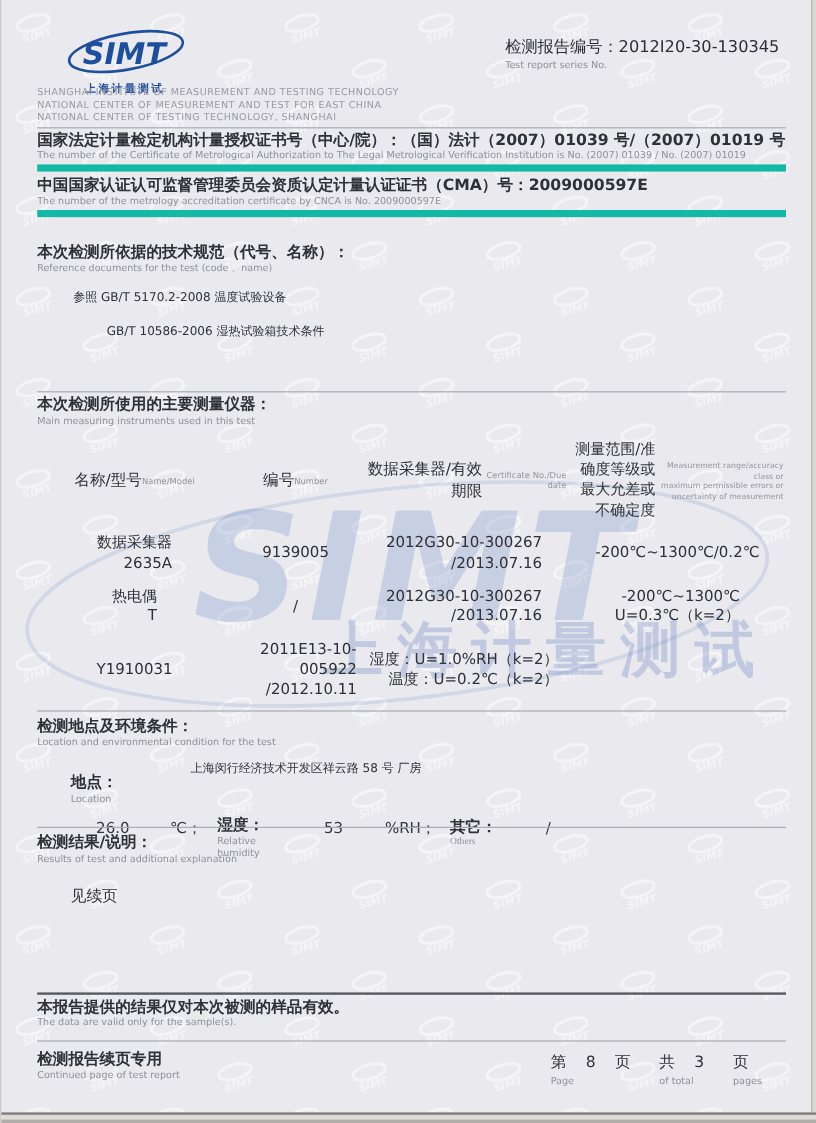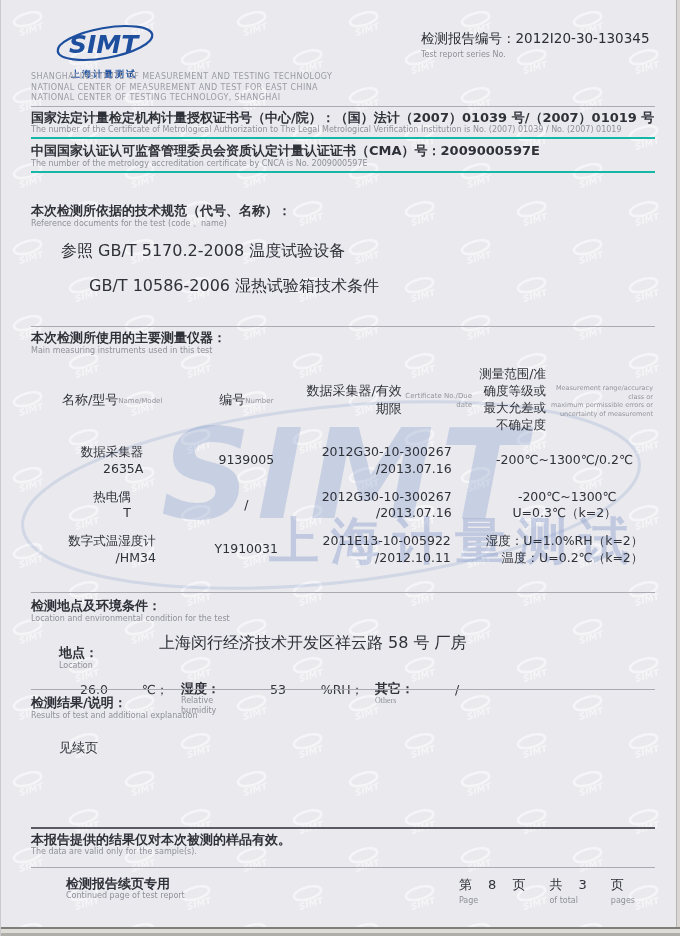"The number of the Certificate" .cert-item .en { border-bottom: 2px solid #14b8a6 -> 6px solid #14b8a6 }
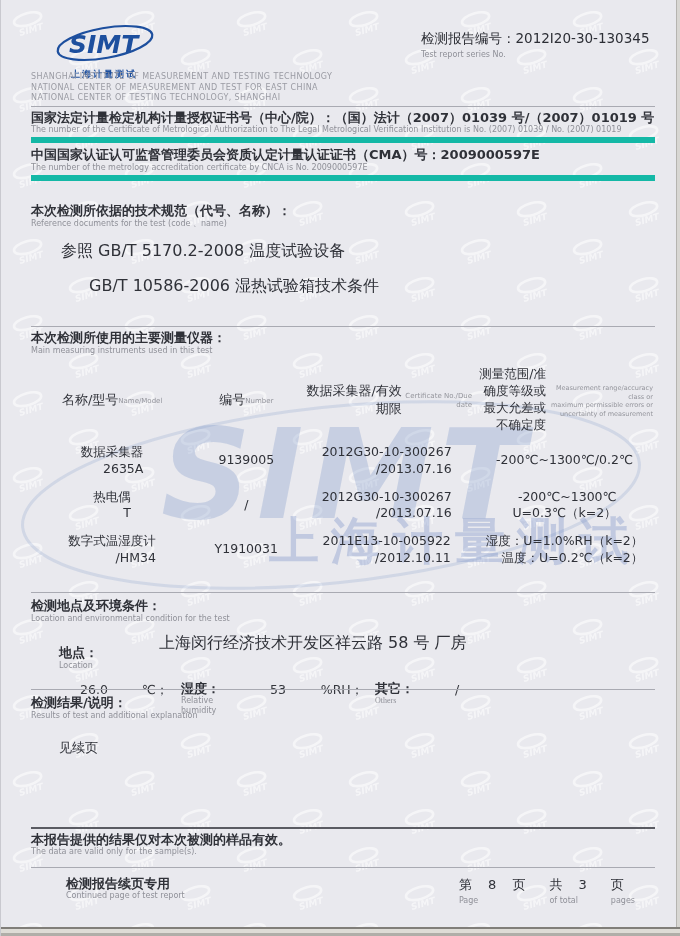"参照 GB/T 5170.2-2008 温度试验设备" .val { font-size: 16px -> 10px }
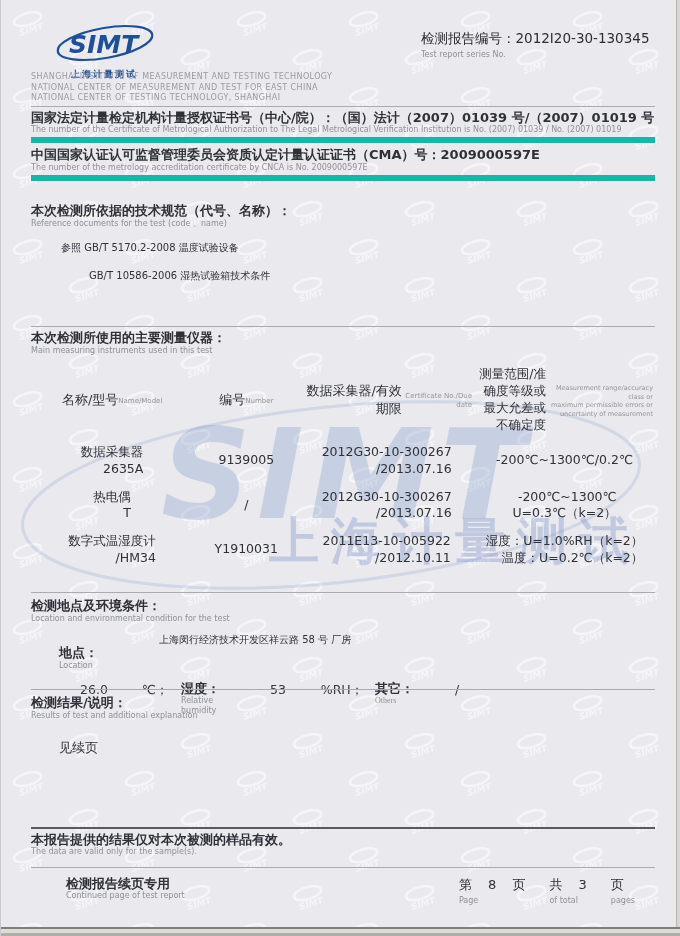"数字式温湿度计" div.cell { html: <div>数字式温湿度计 /HM34</div> -> none }
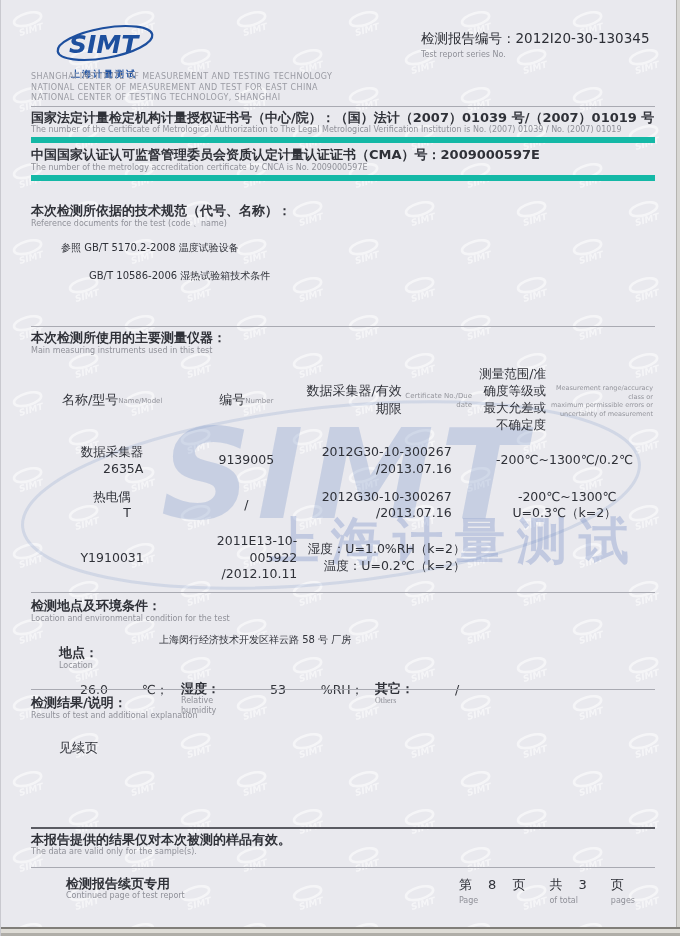"检测报告续页专用" .footer { margin-left: 35px -> none }
